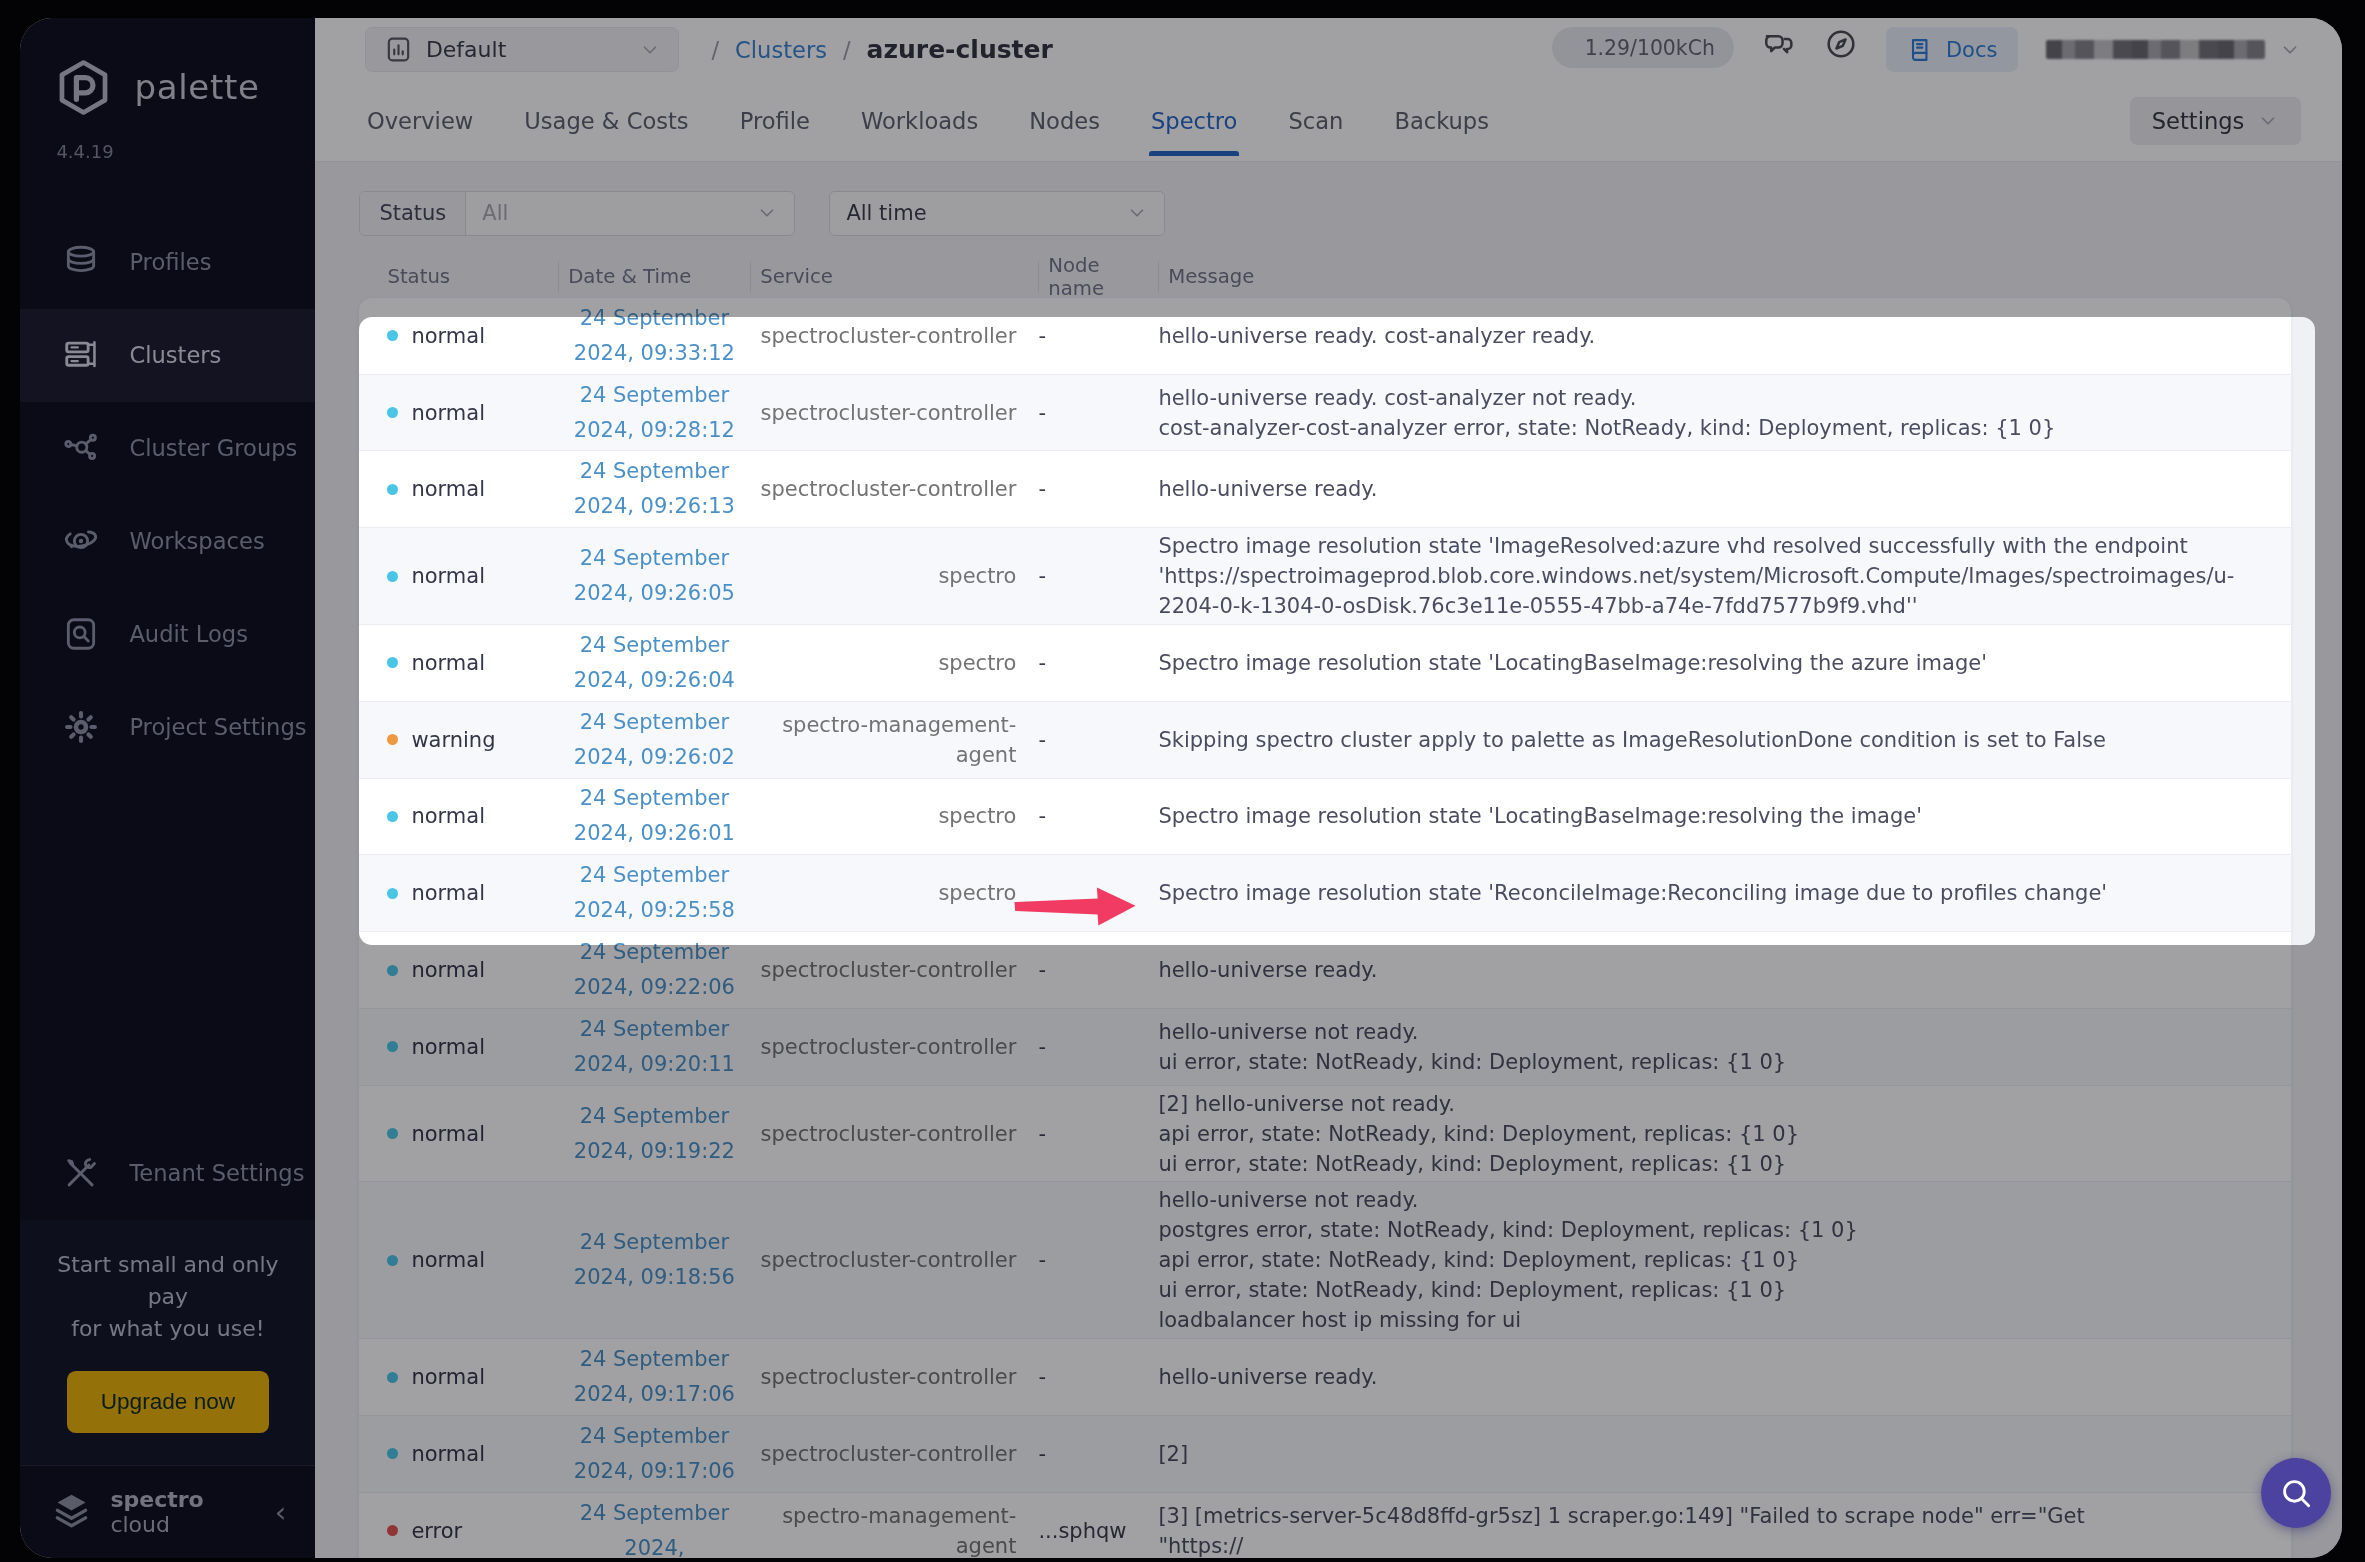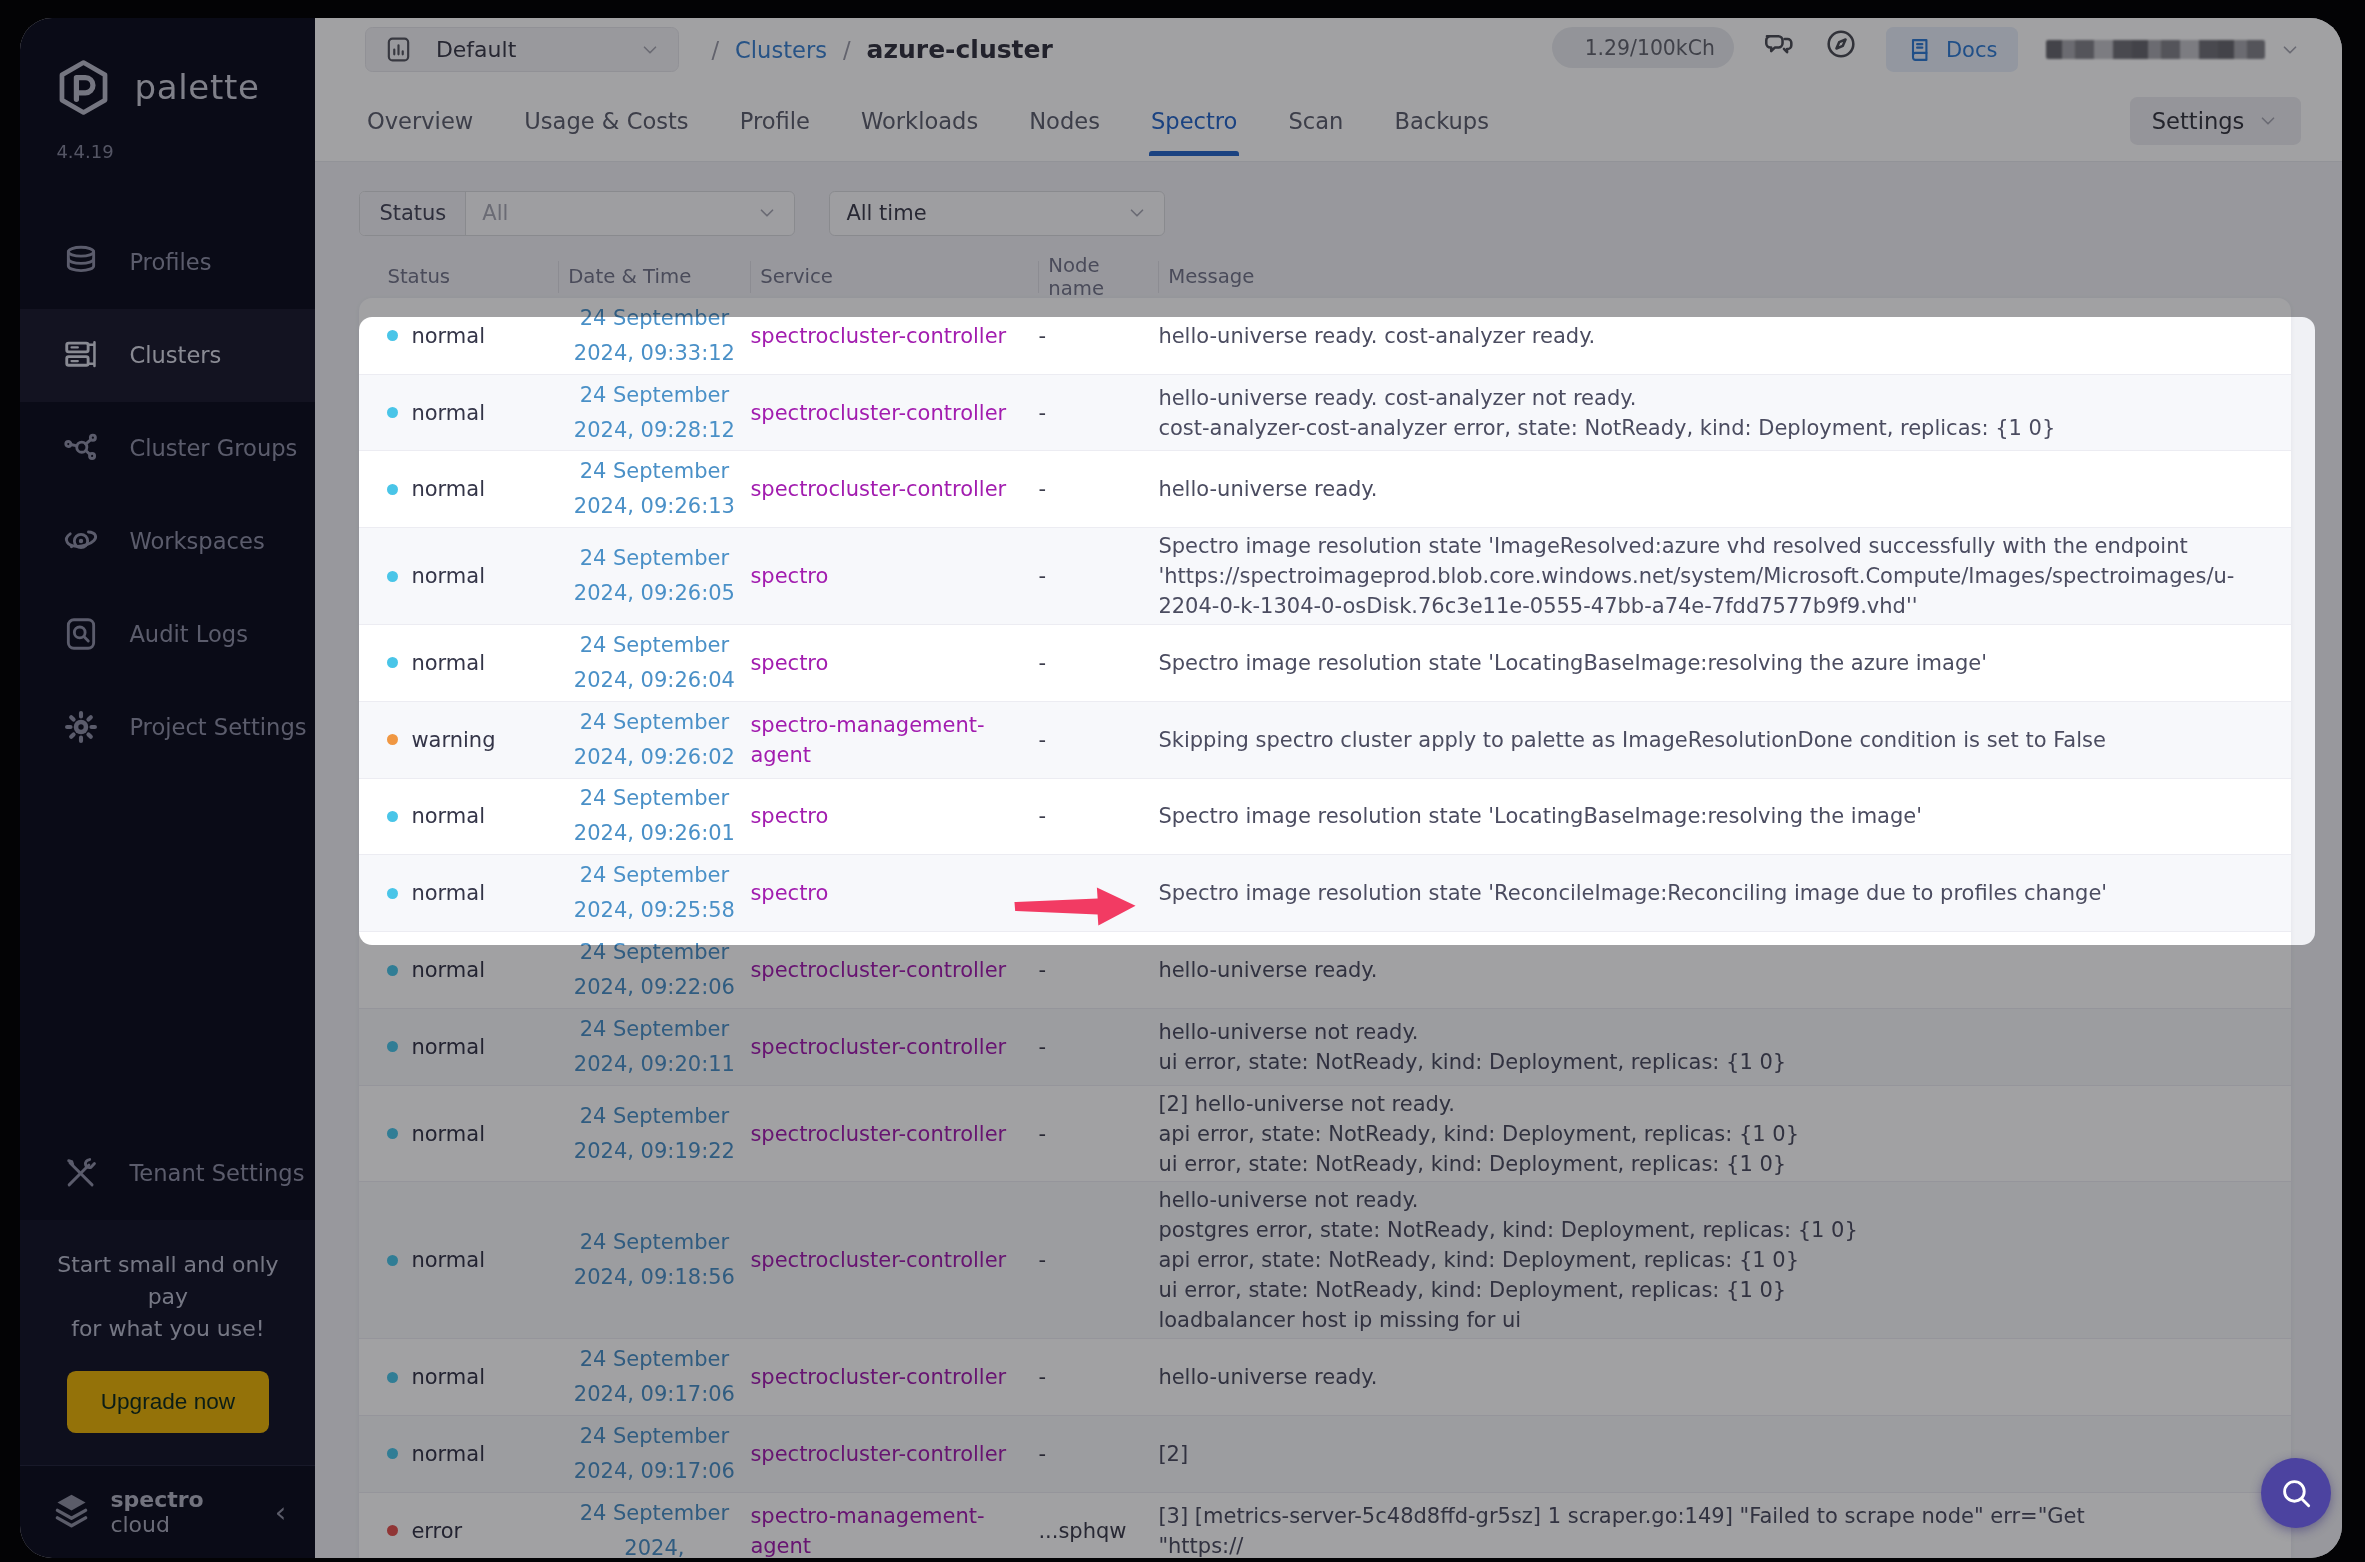"Default" .proj-box { gap: 23px -> 13px }
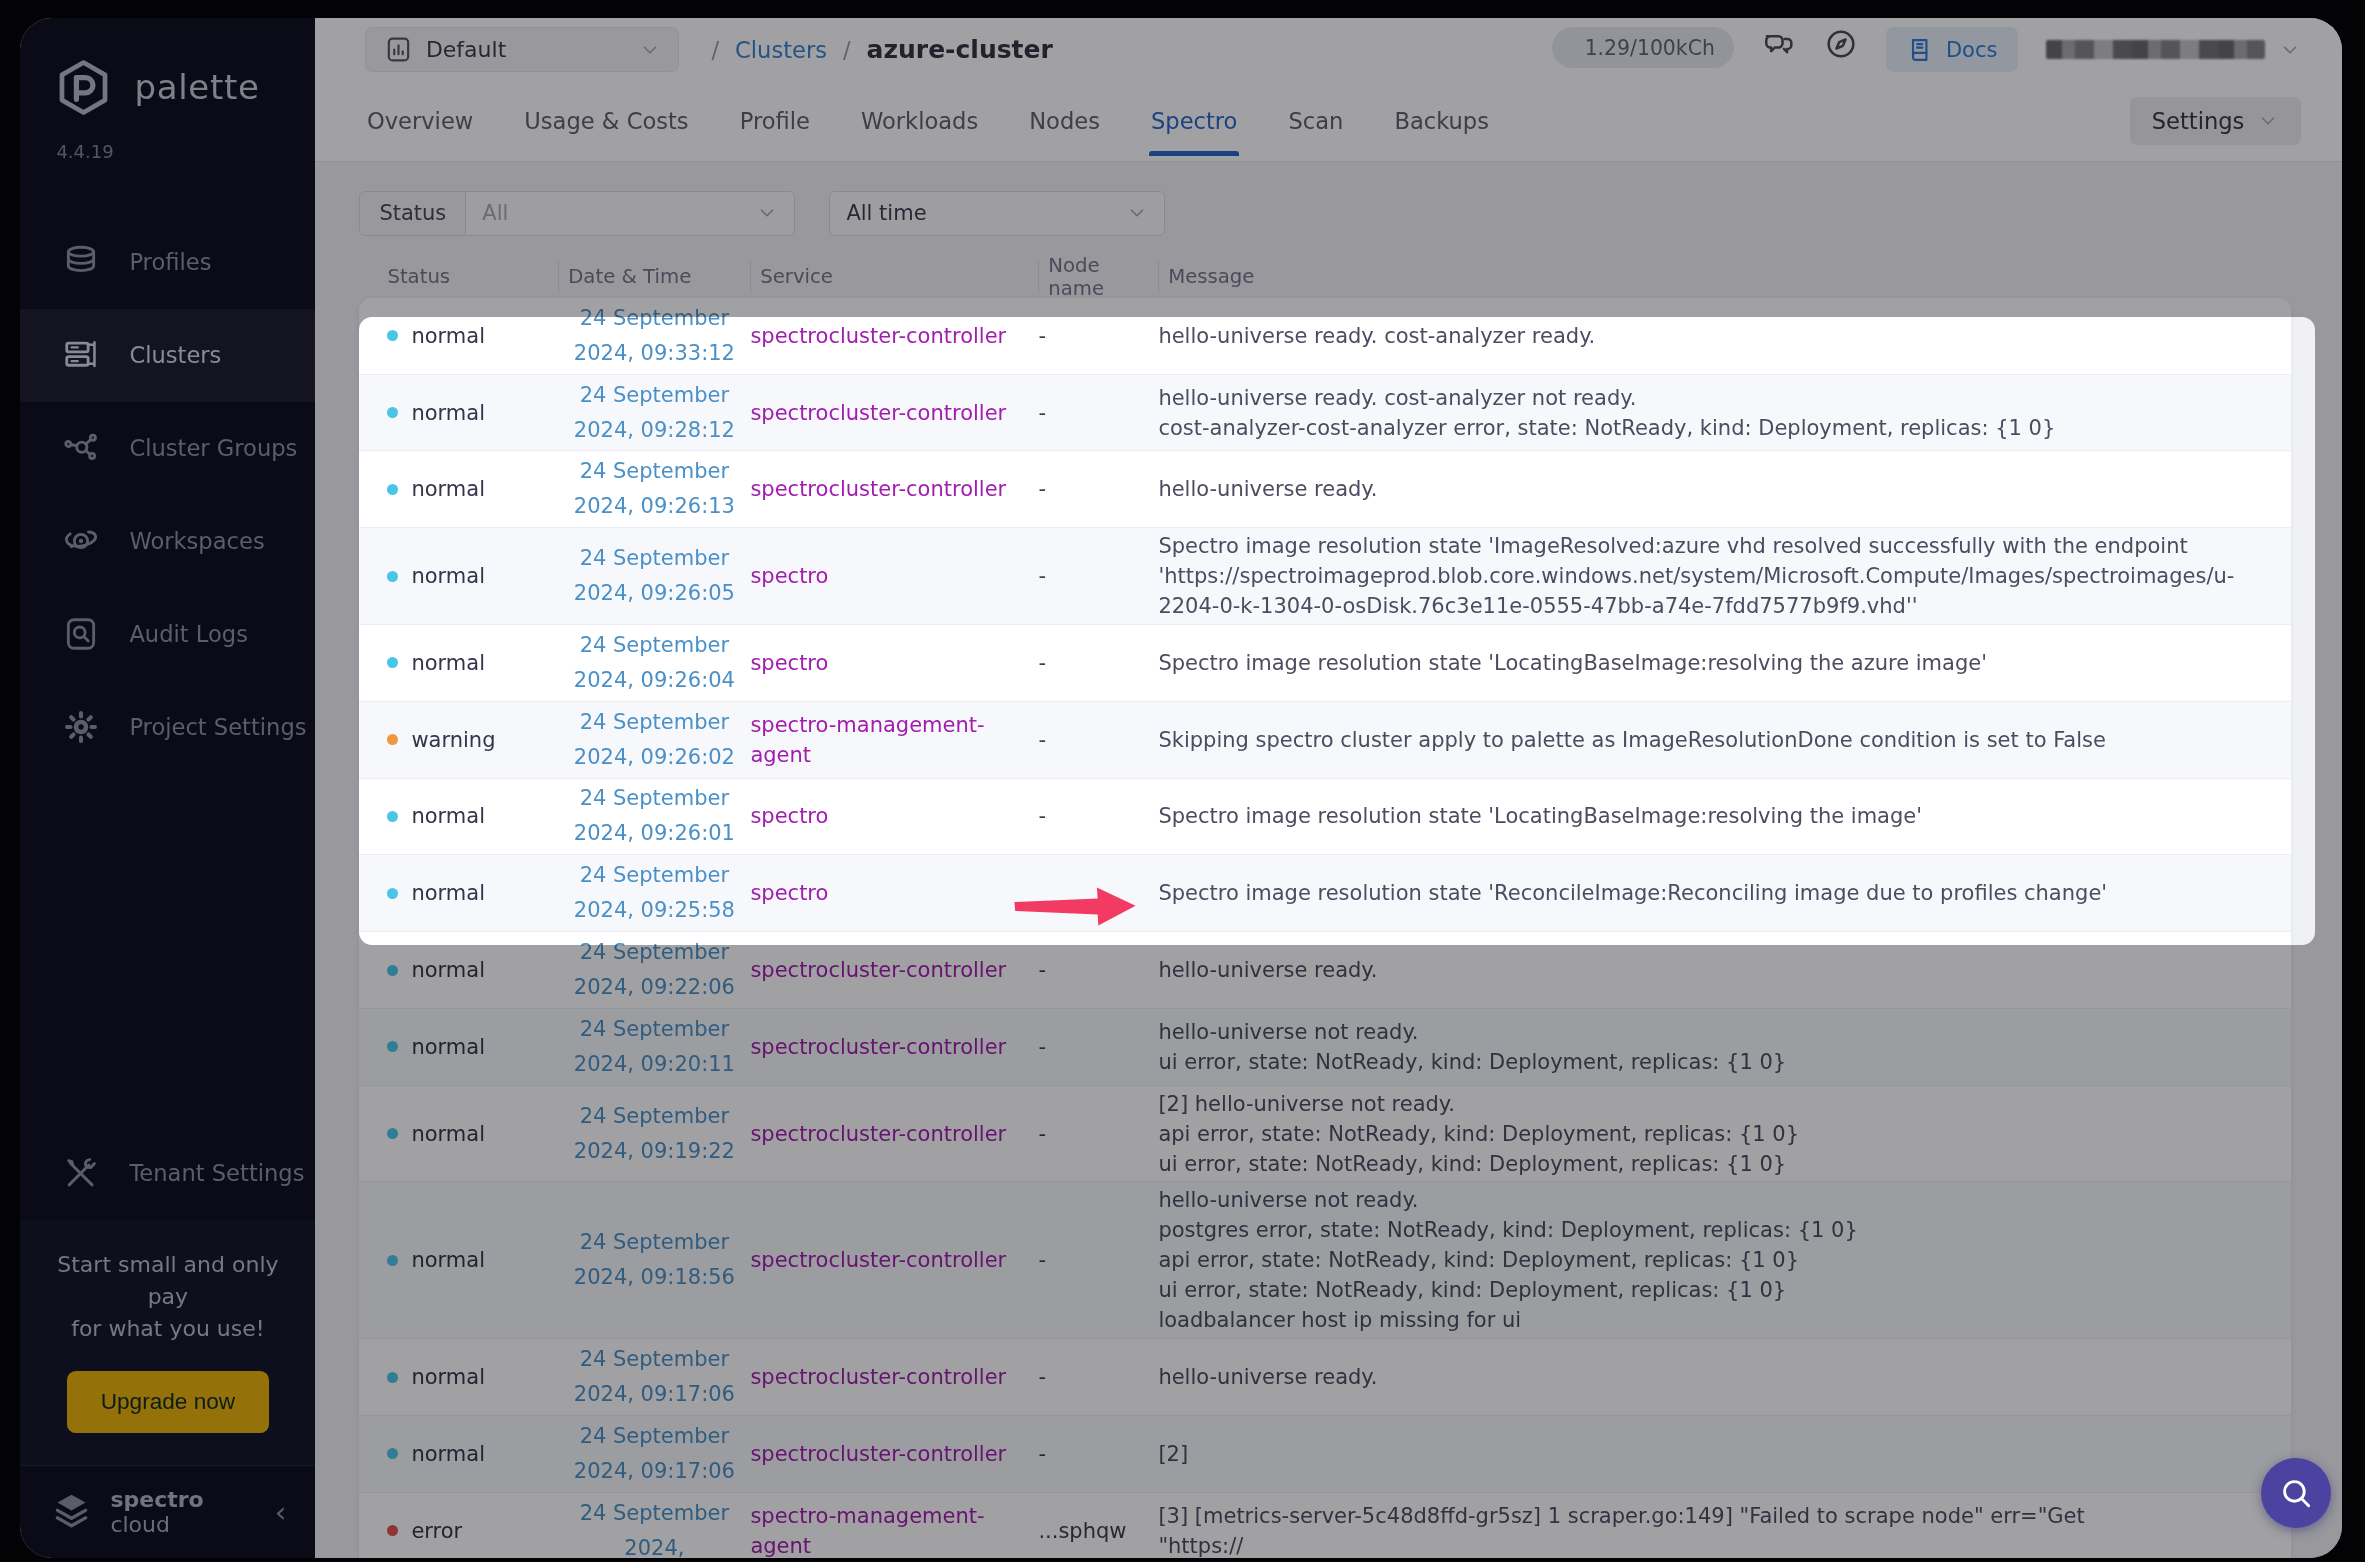"spectrocluster-controller" .cell-service { color: #a21caf -> #737373; text-align: none -> right }
